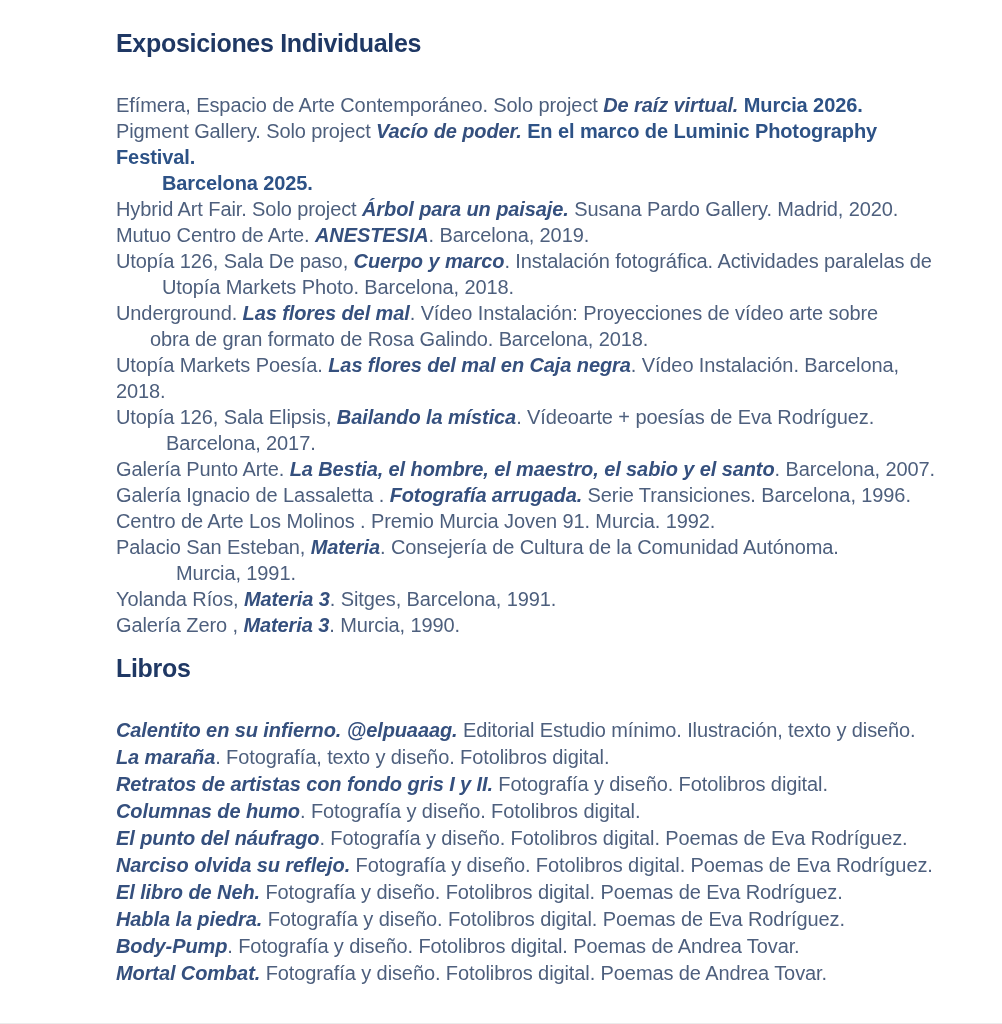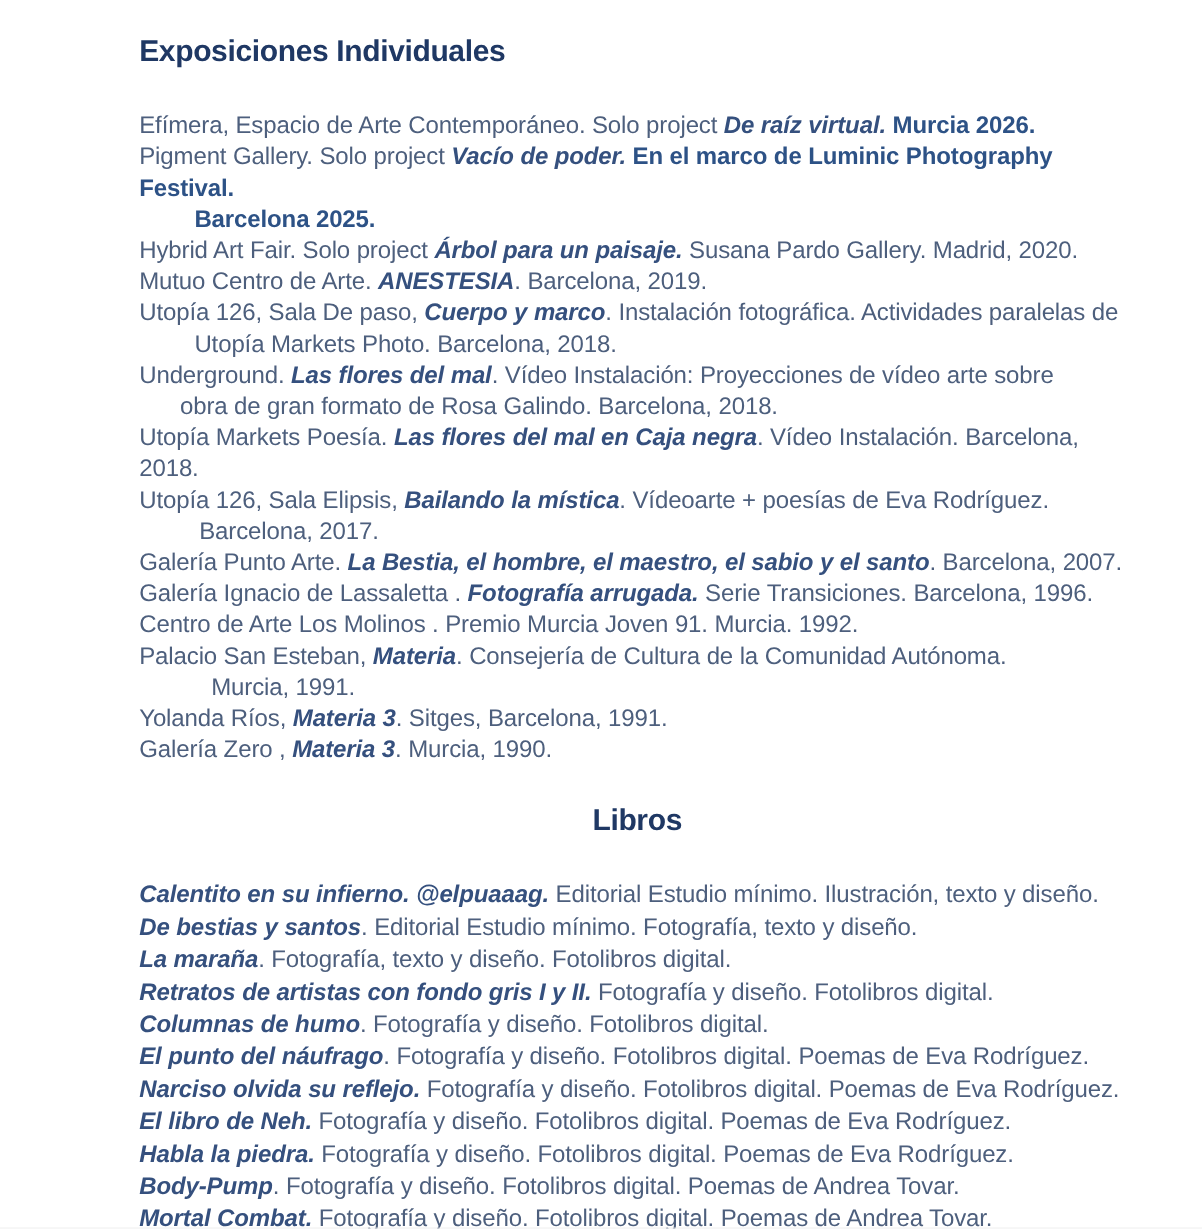"Libros" section.libros h1.section-title { margin-top: 31px -> 15px; text-align: center -> none }
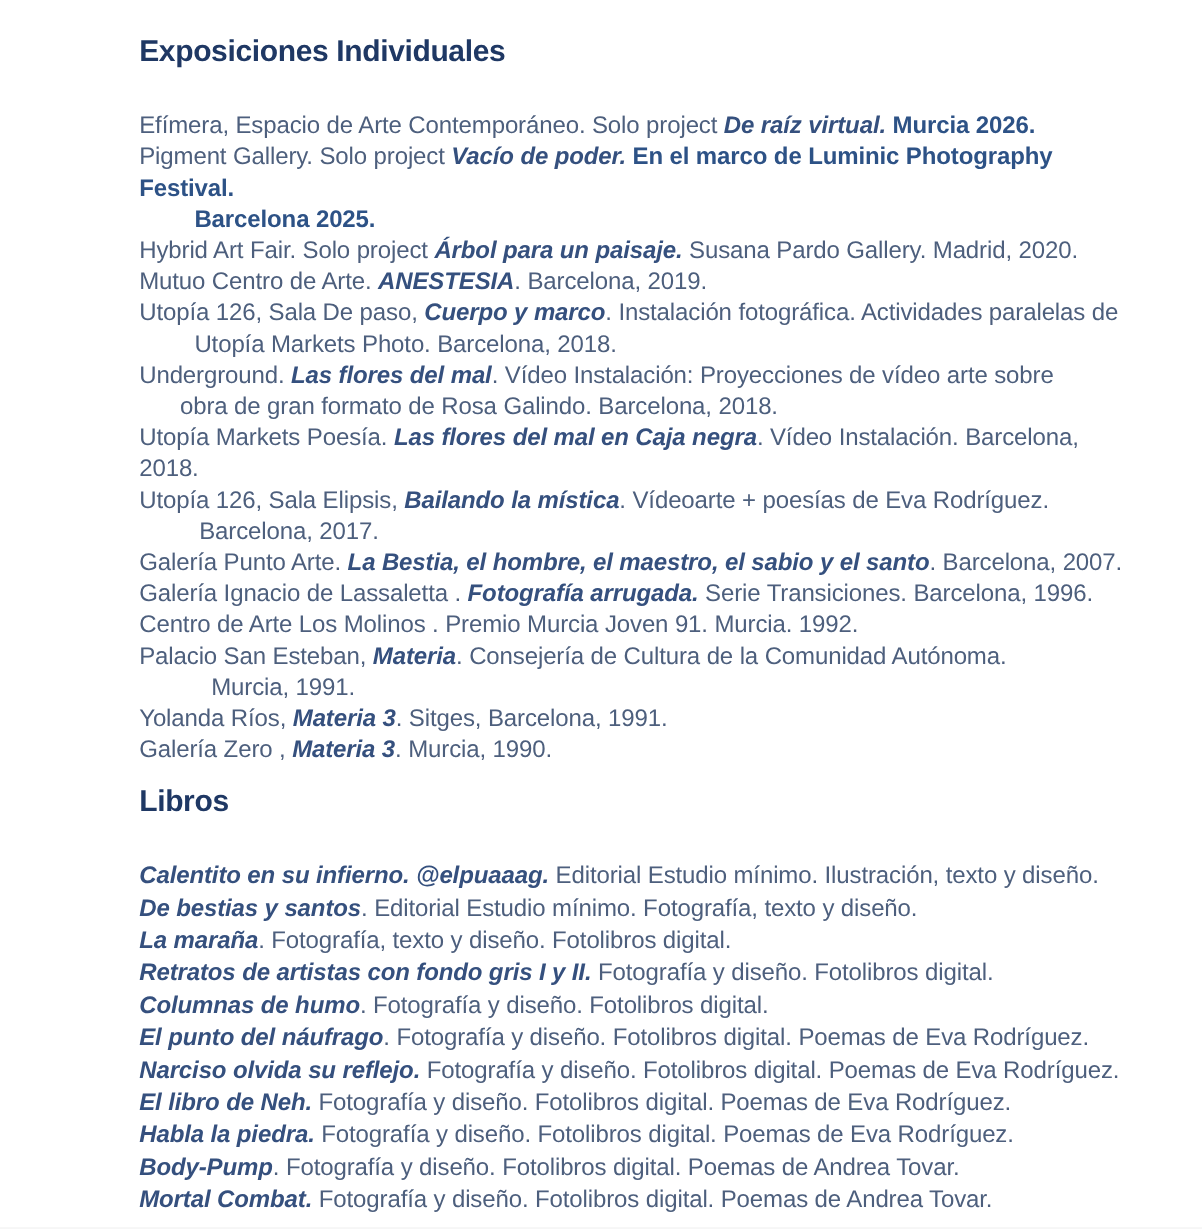"De bestias y santos. Editorial" p.line { html: <p><span>De bestias y santos</span><span>. Editorial Estudio mínimo. Fotografía, texto y diseño.</span></p> -> none }
